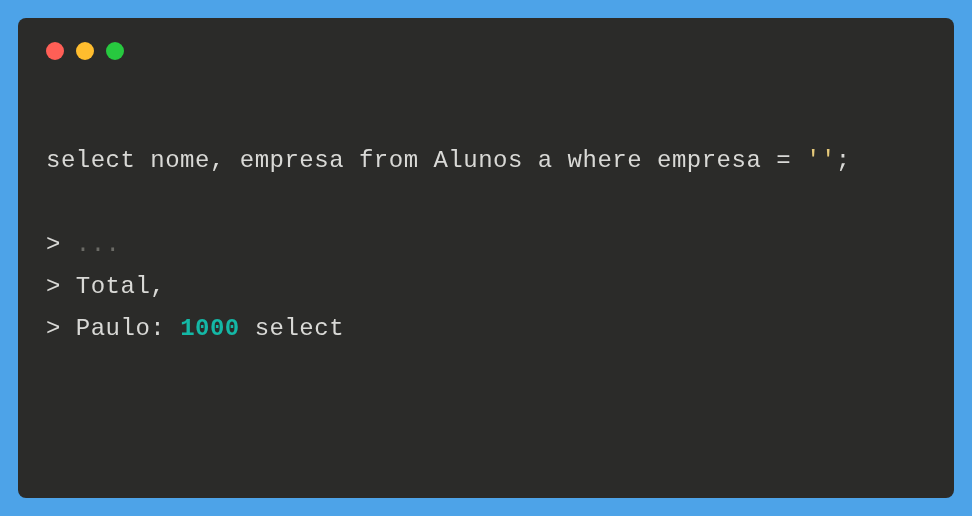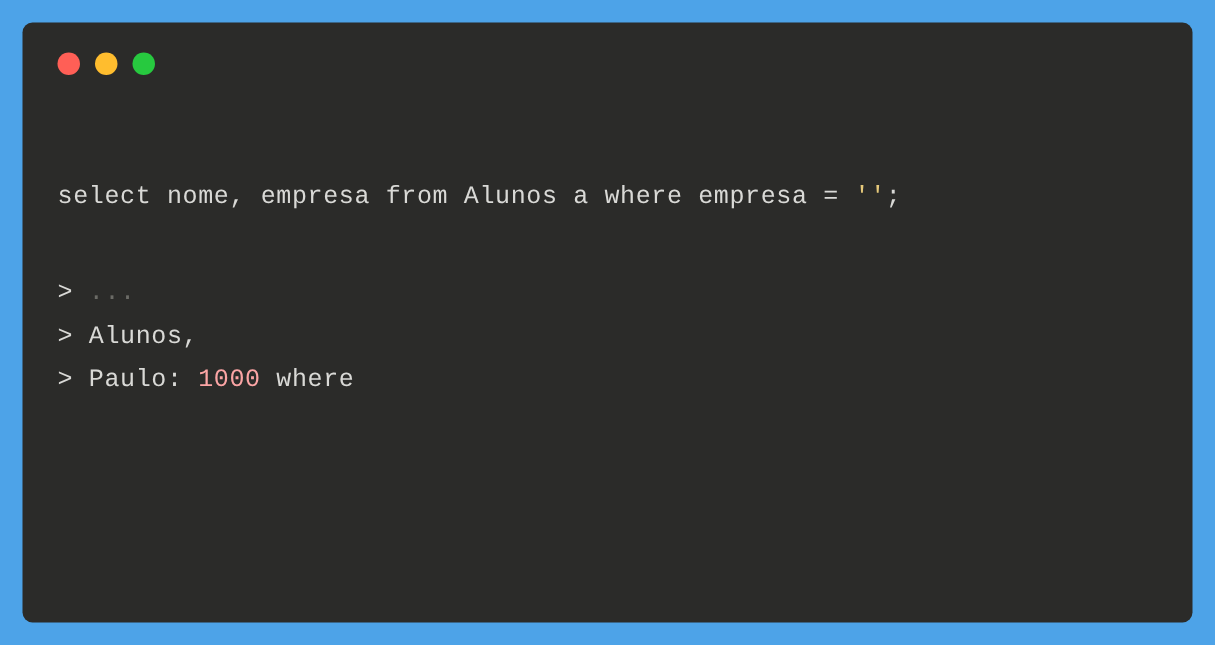"select nome, empresa from Alunos" .code-line { font-size: 20px -> 24px }
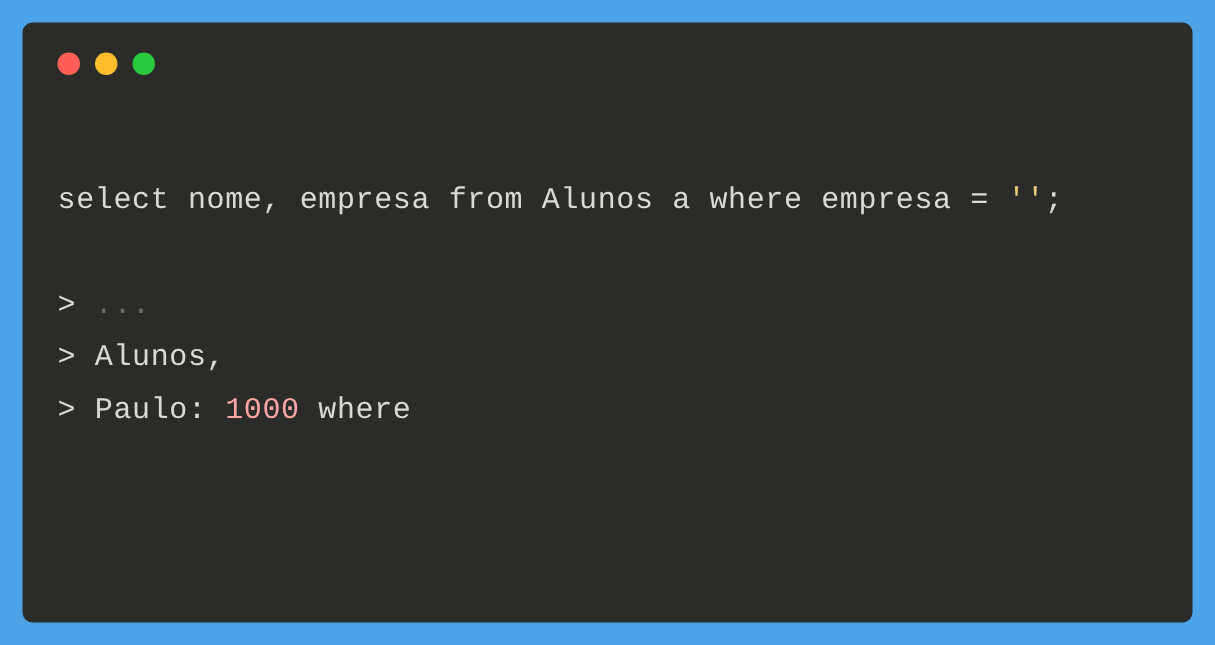"Alunos," span { text: Alunos -> Total }
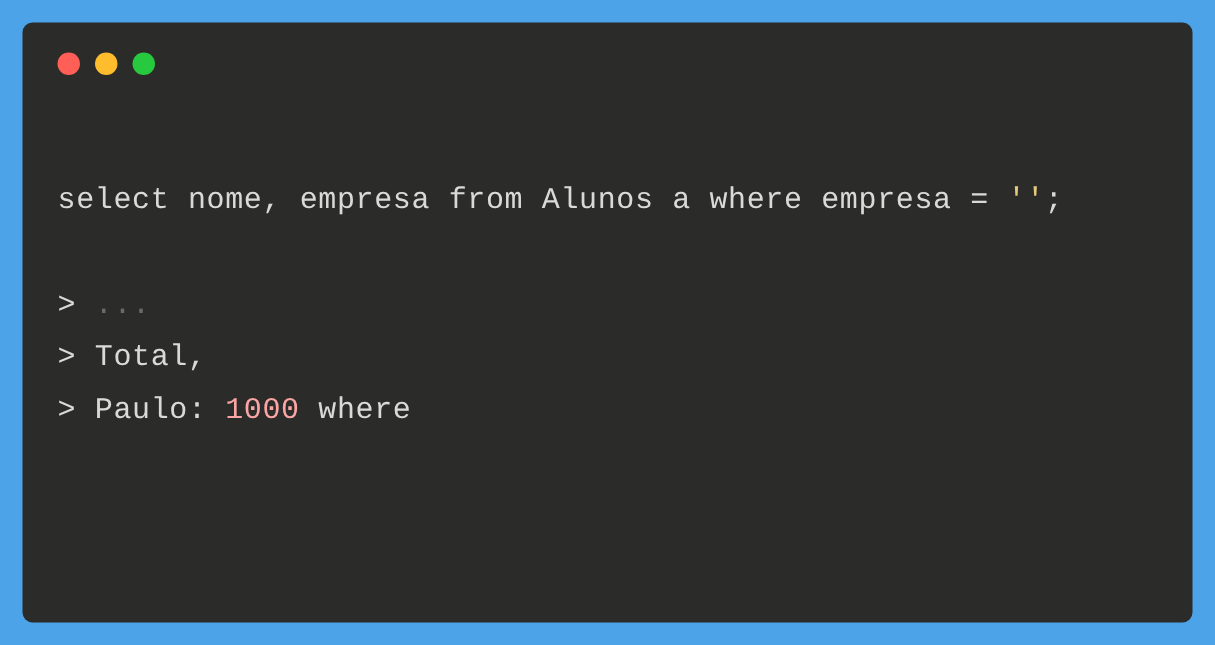"1000" .number { color: #fca5a5 -> #14b8a6; font-weight: none -> bold }
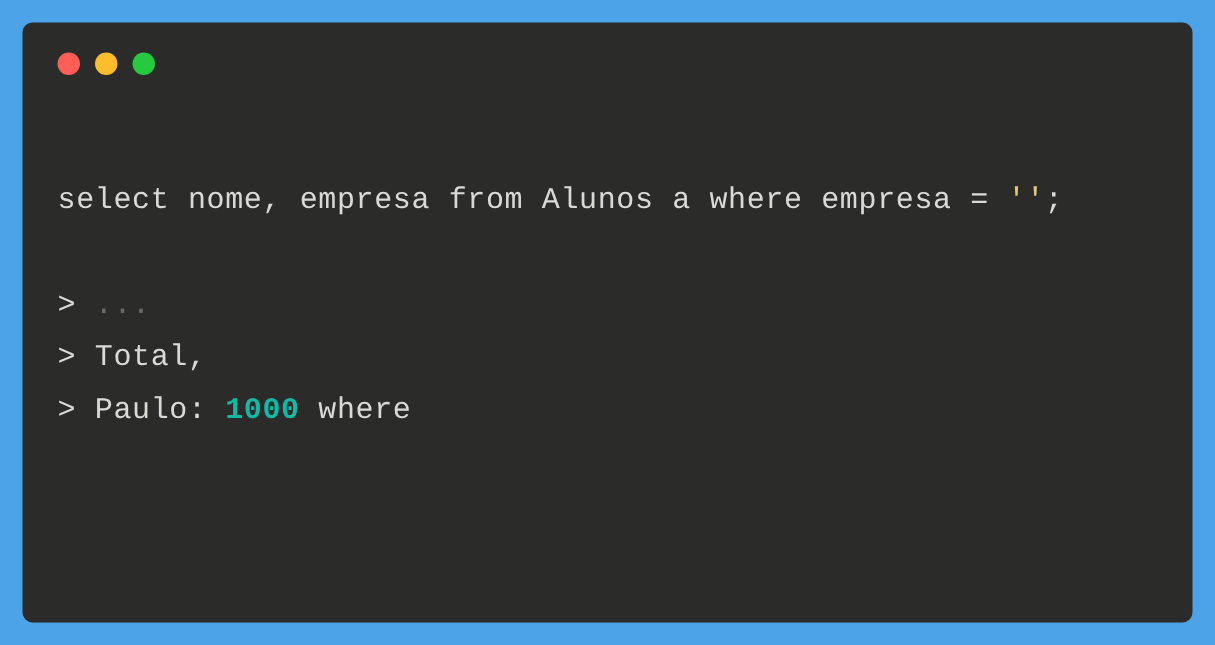"where" span { text: where -> select }
